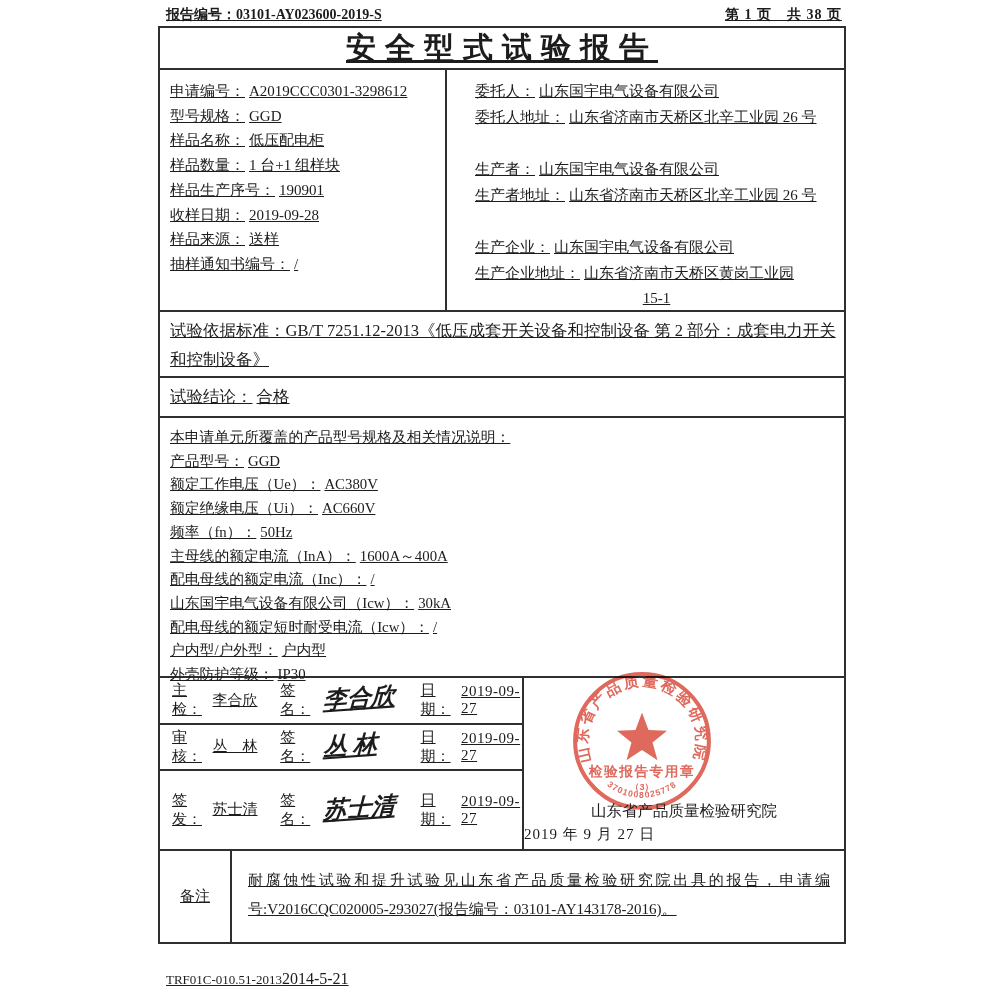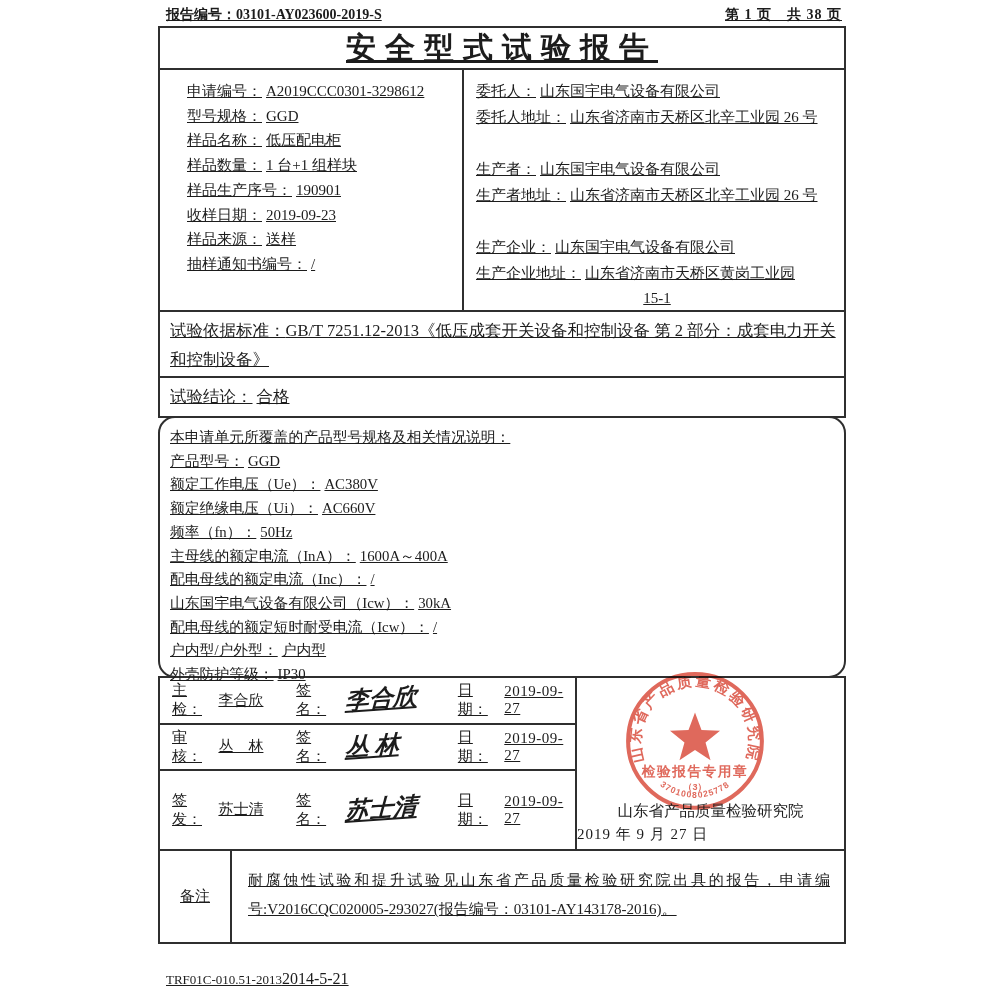"申请编号： A2019CCC0301-3298612" .info-left { margin-left: 17px -> none }
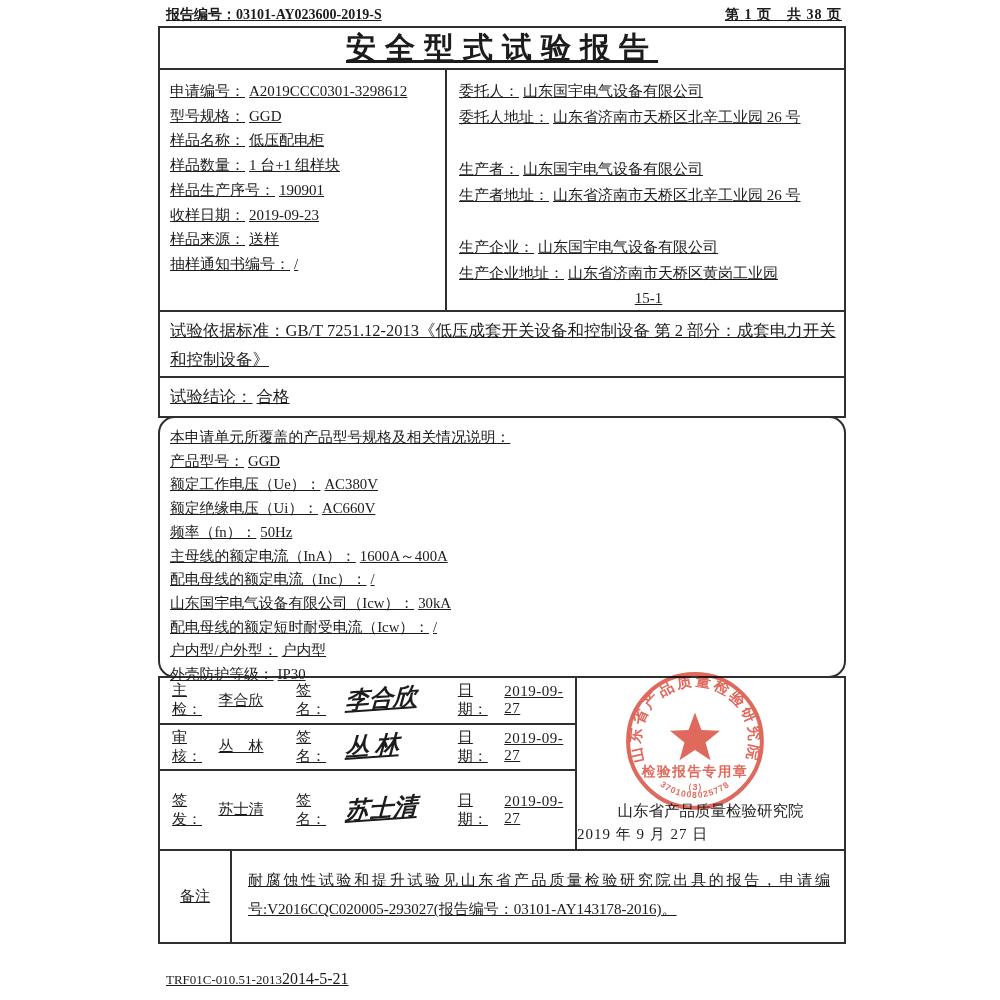"委托人： 山东国宇电气设备有限公司" .info-right .grp { margin-left: none -> 16px }
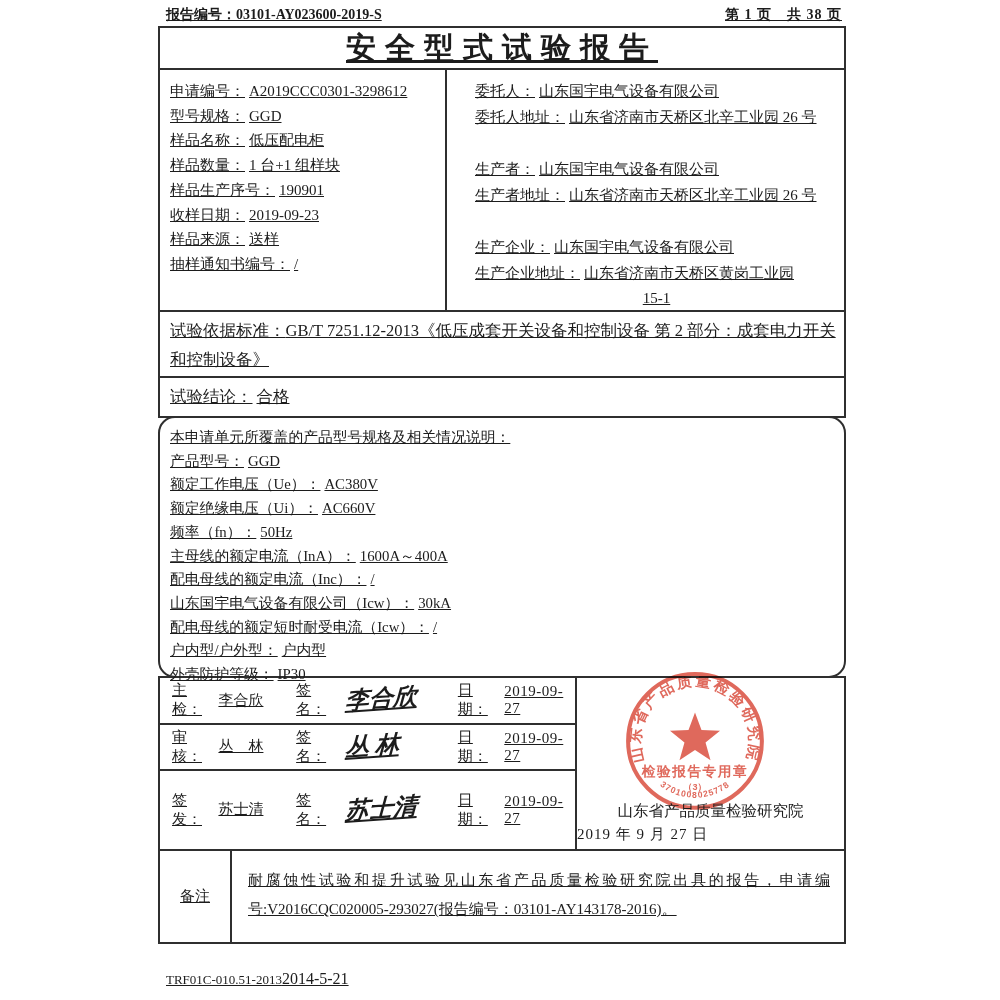"2019-09-23" span.val { text: 2019-09-23 -> 2019-09-28 }
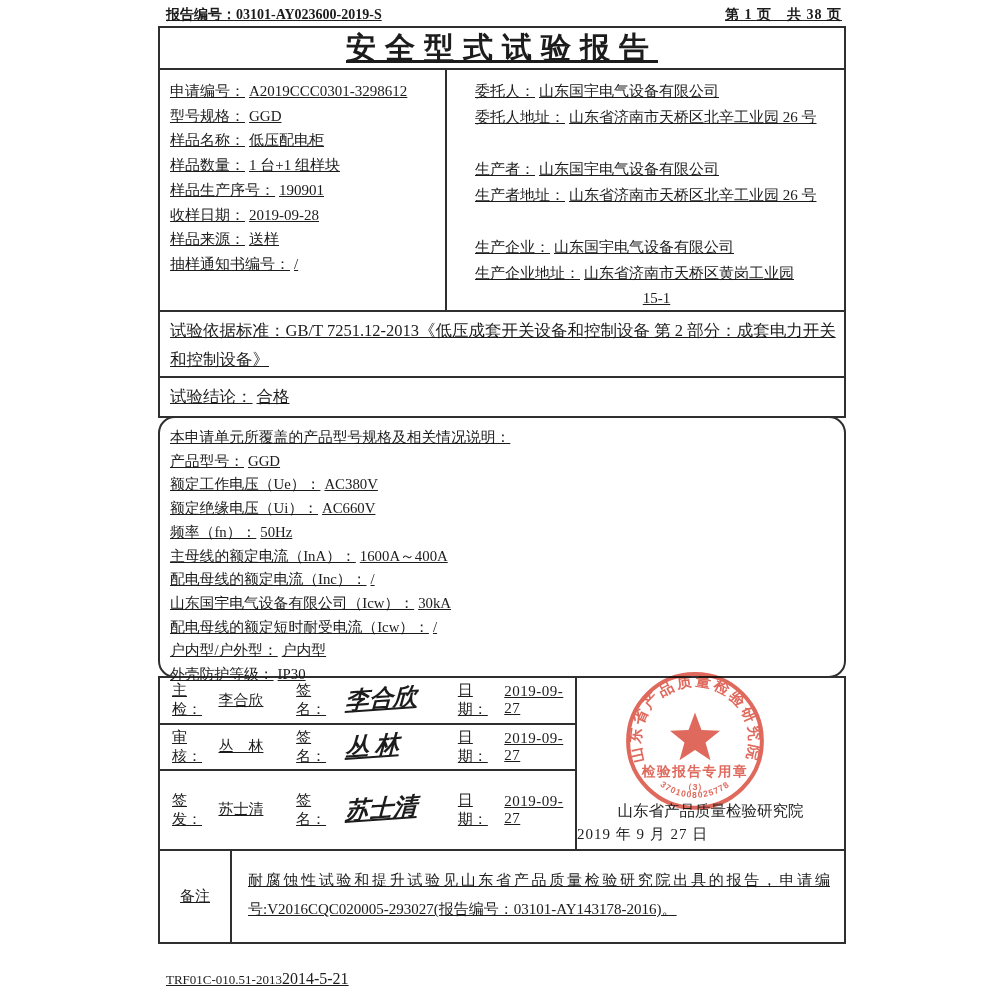"本申请单元所覆盖的产品型号规格及相关情况说明：" .specs-box { border-radius: 17px -> none }
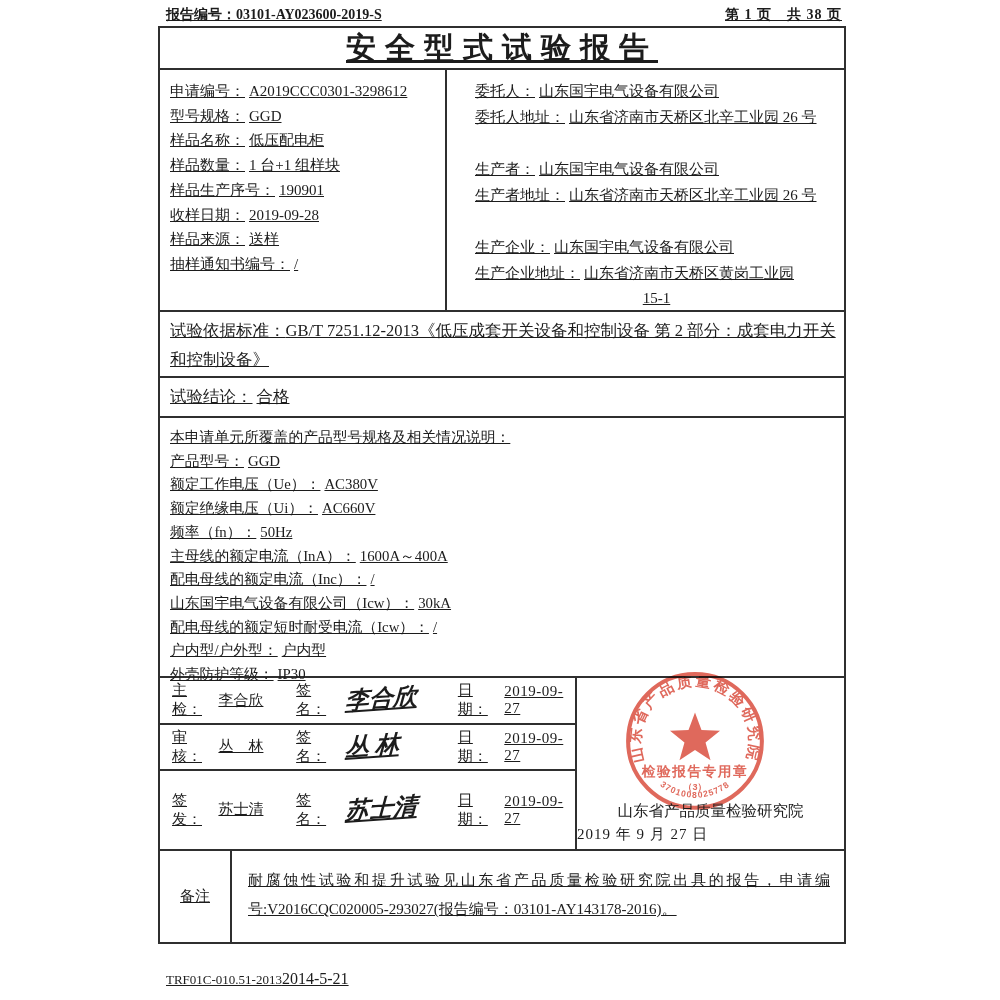"主检：" .sig-left { width: 417px -> 364px }
